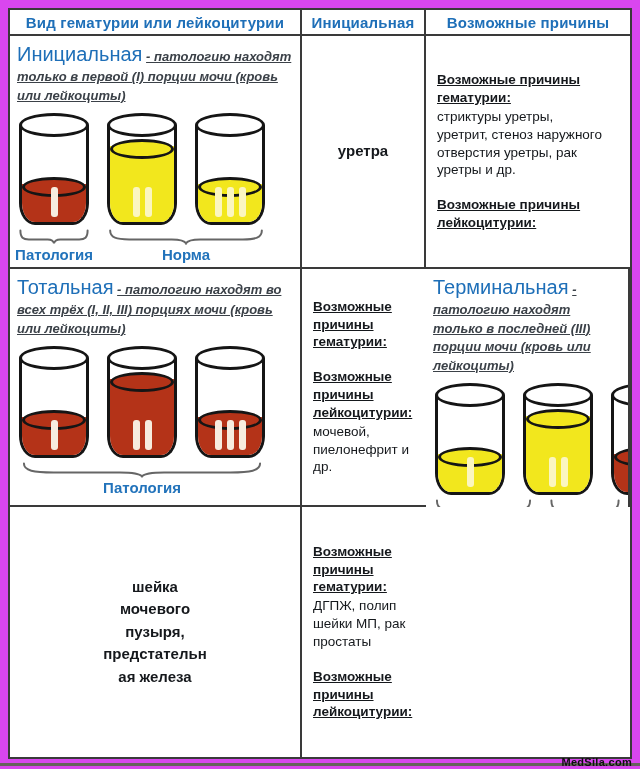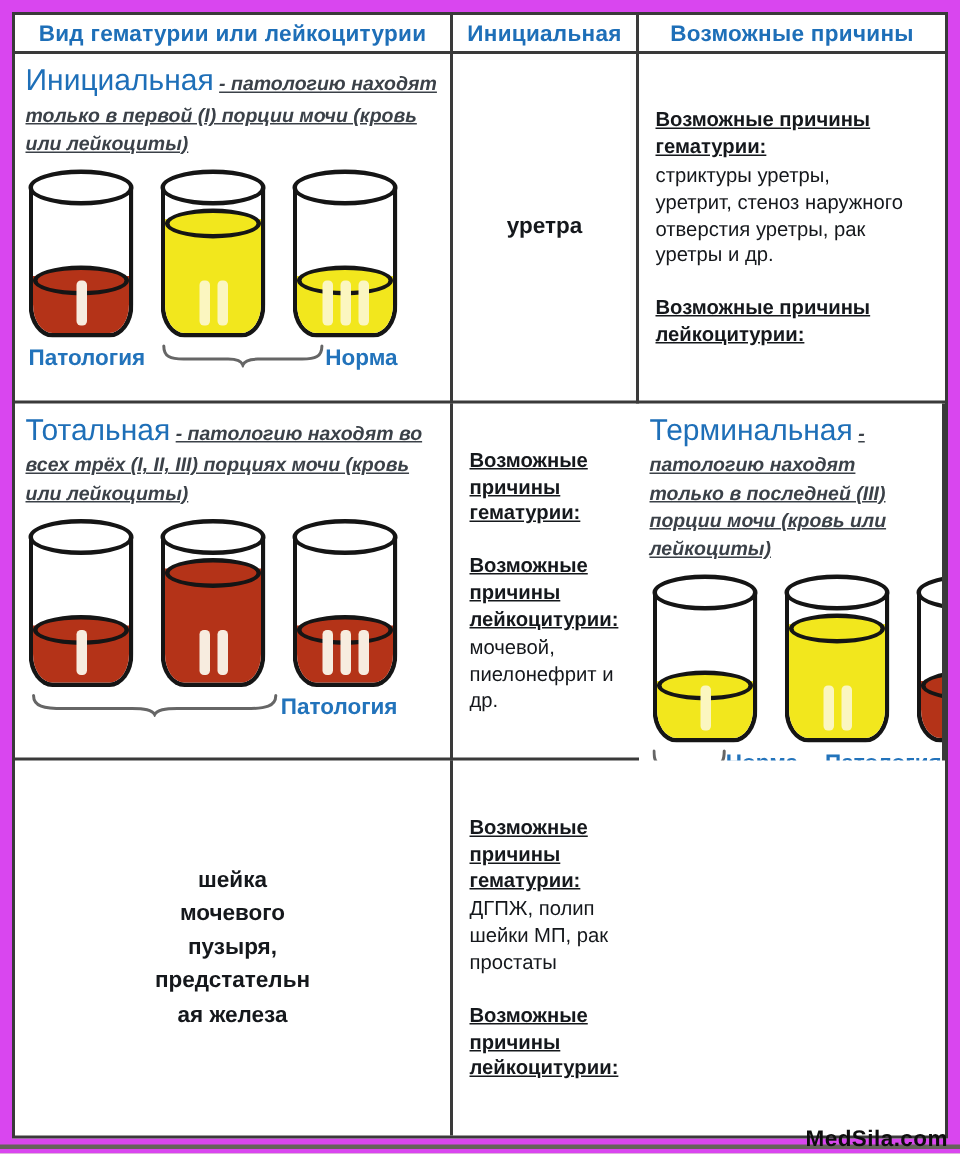"Патология" .group { align-items: none -> center; flex-direction: row -> column }
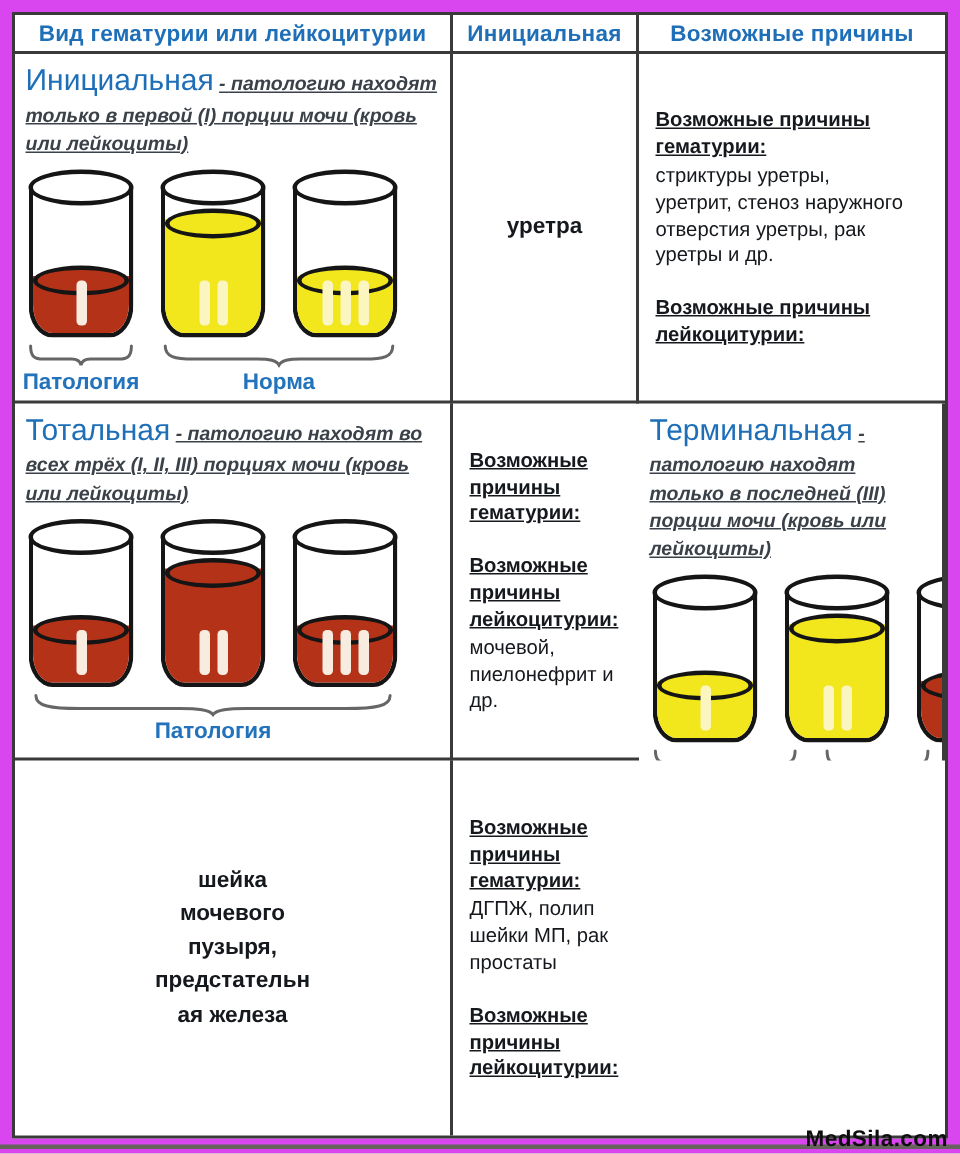"MedSila.com" .watermark { font-size: 15px -> 11px }
